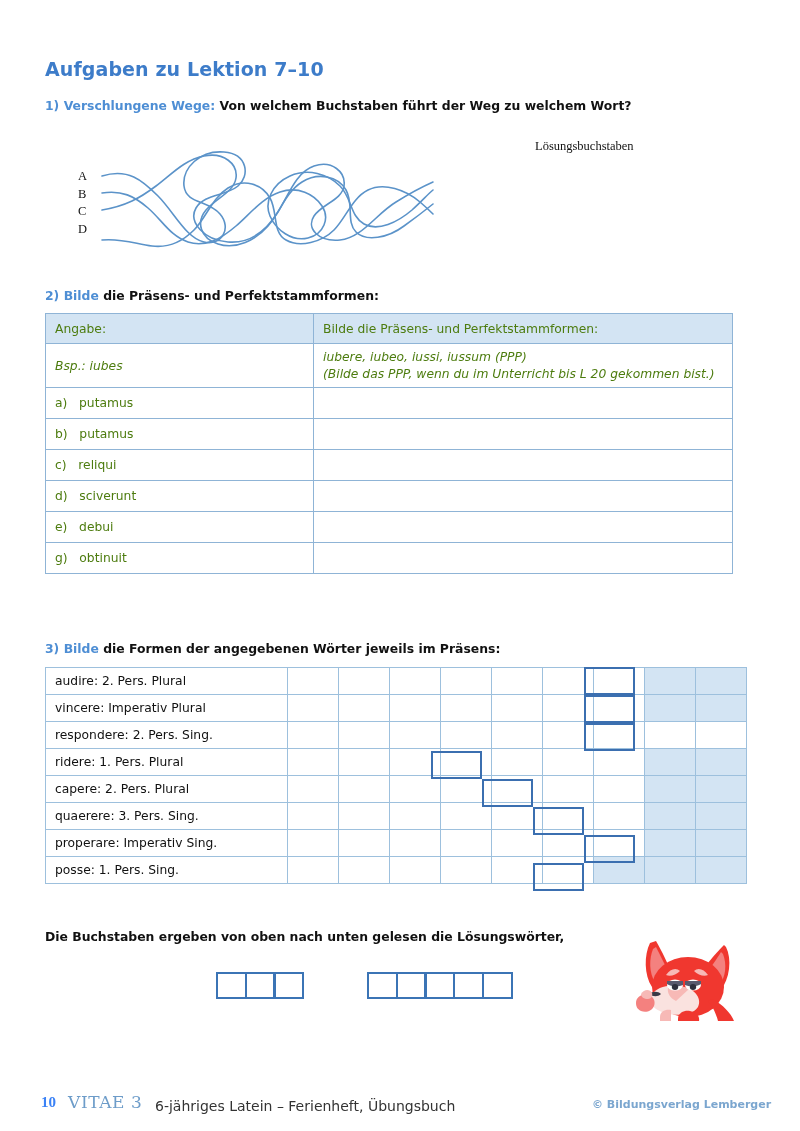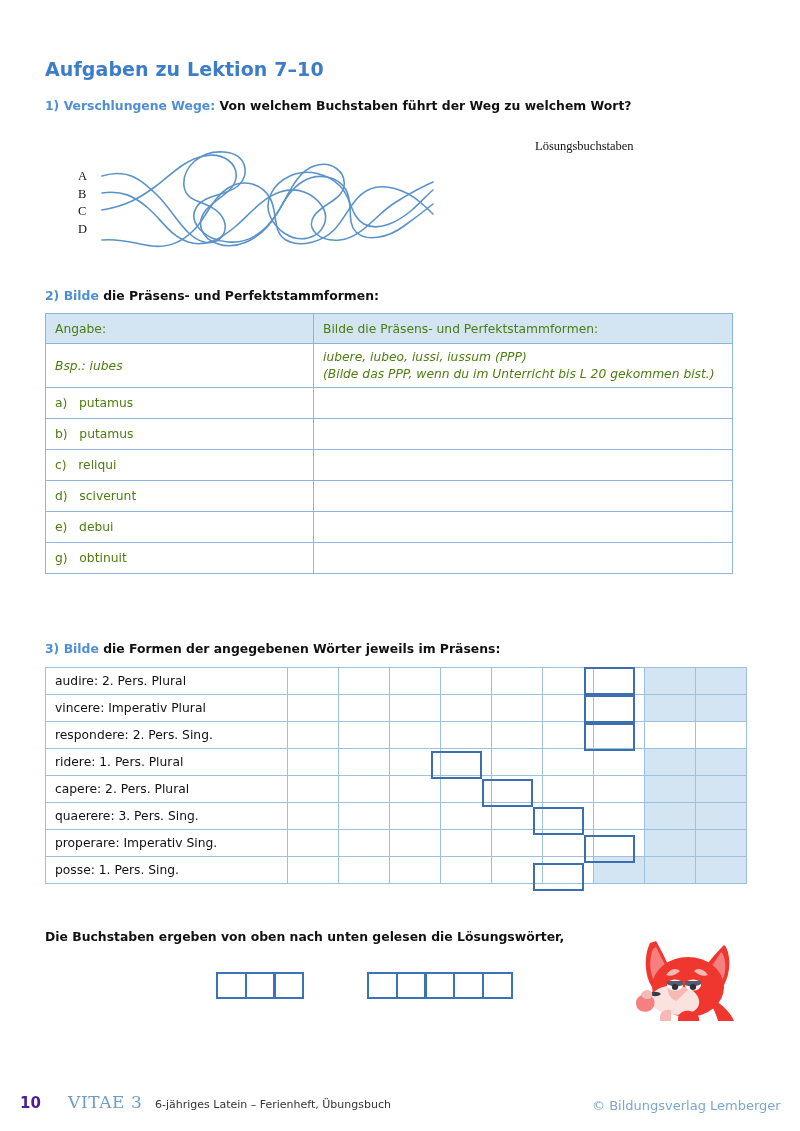"10" #pgnum { color: #4c1d95 -> #3b82f6; font-family: none -> Liberation Serif, serif; left: 20px -> 41px }
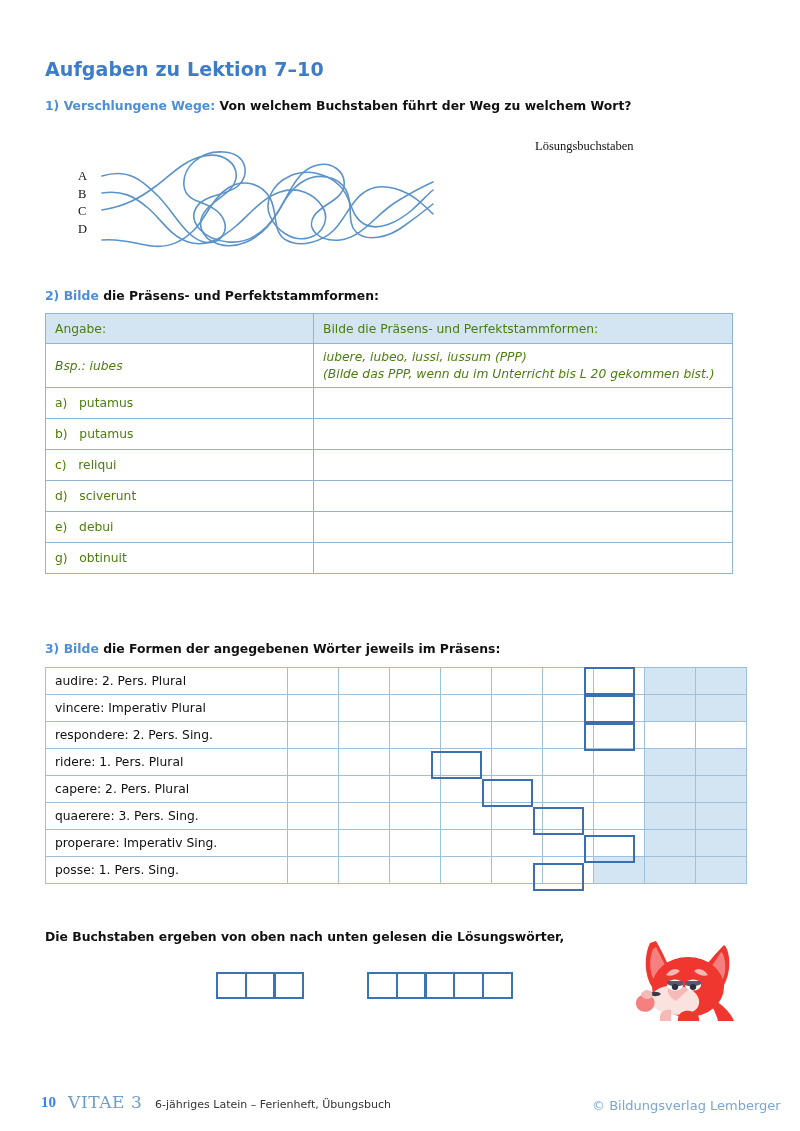"6-jähriges Latein – Ferienheft," #subtitle { font-size: 11px -> 14px }
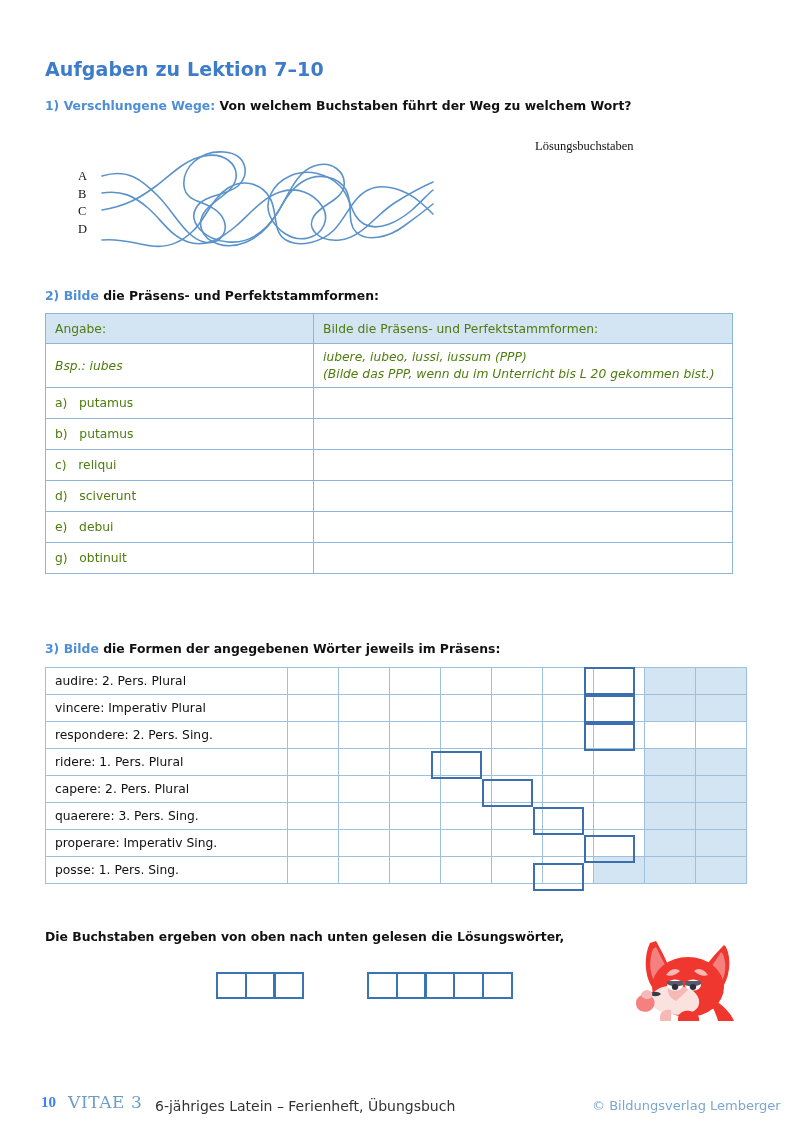"© Bildungsverlag Lemberger" #copyright { font-size: 13px -> 11px; font-weight: none -> bold }
